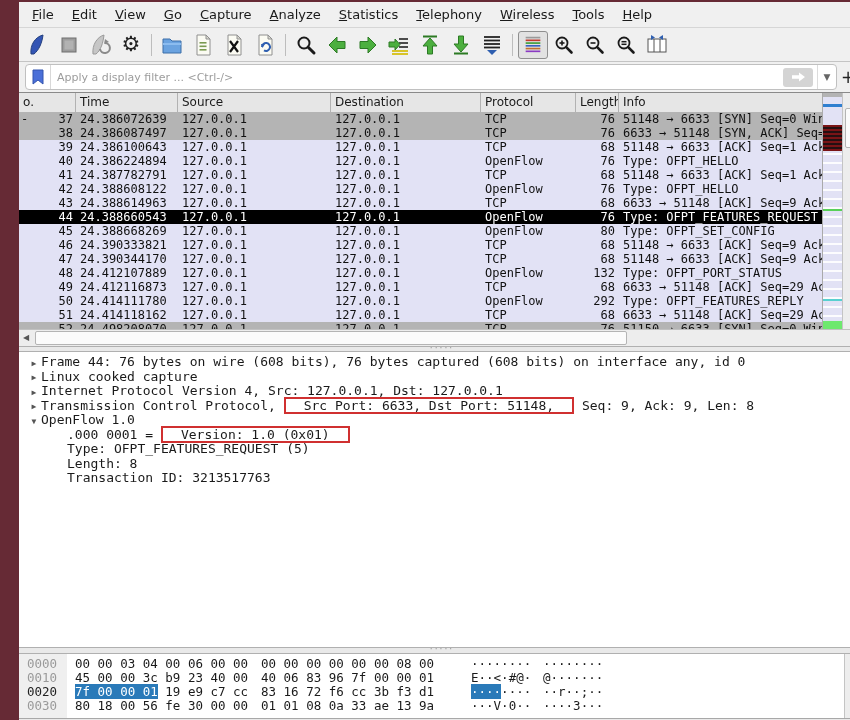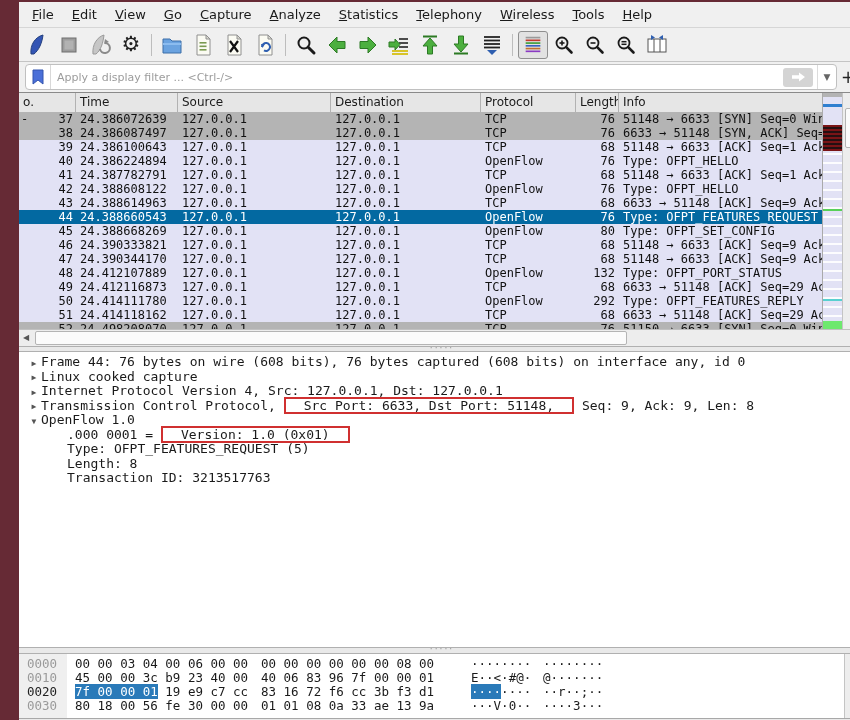"44" .prow.sel { background: #0369a1 -> #000000 }
